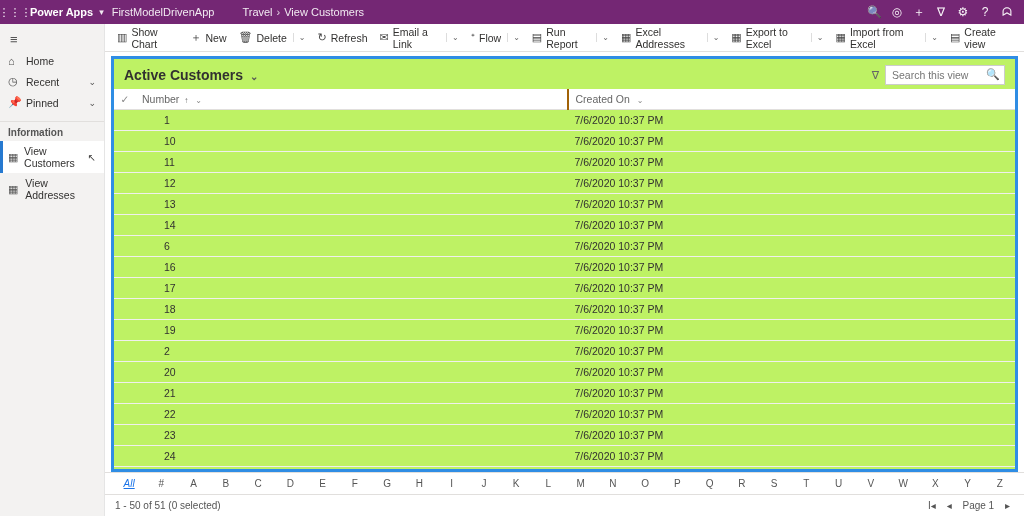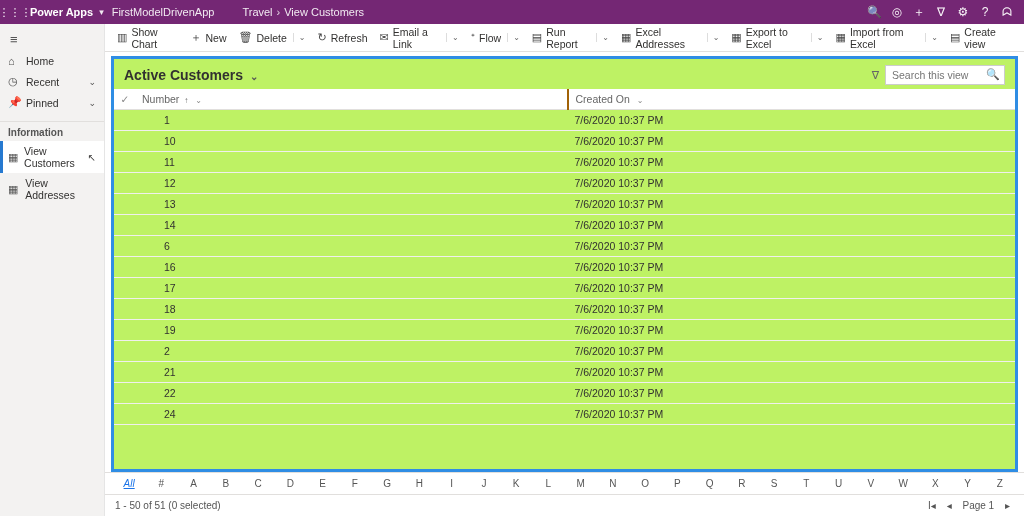"20" tr { html: none -> <tr> <td></td> <td>20</td> <td>7/6/2020 10:37 PM</td> </tr> }
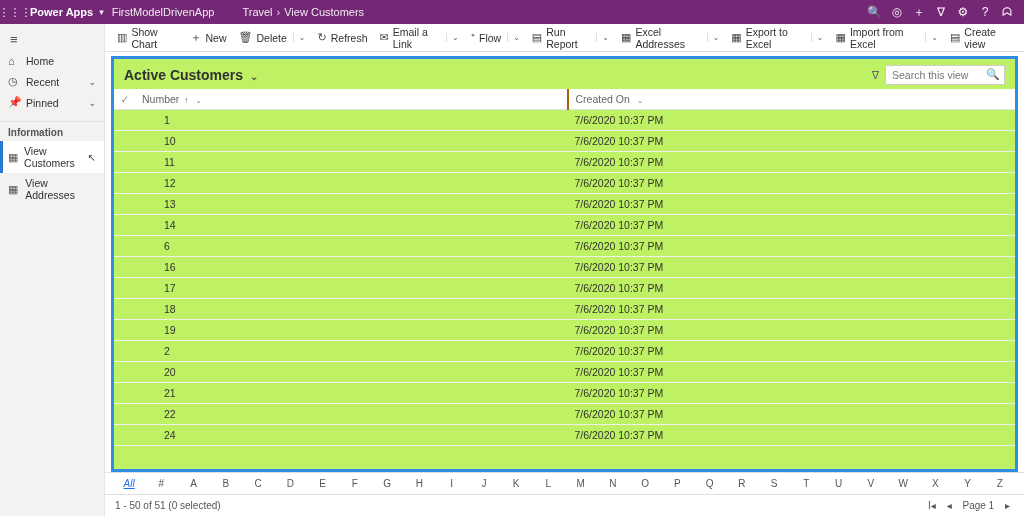"23" tr { html: none -> <tr> <td></td> <td>23</td> <td>7/6/2020 10:37 PM</td> </tr> }
